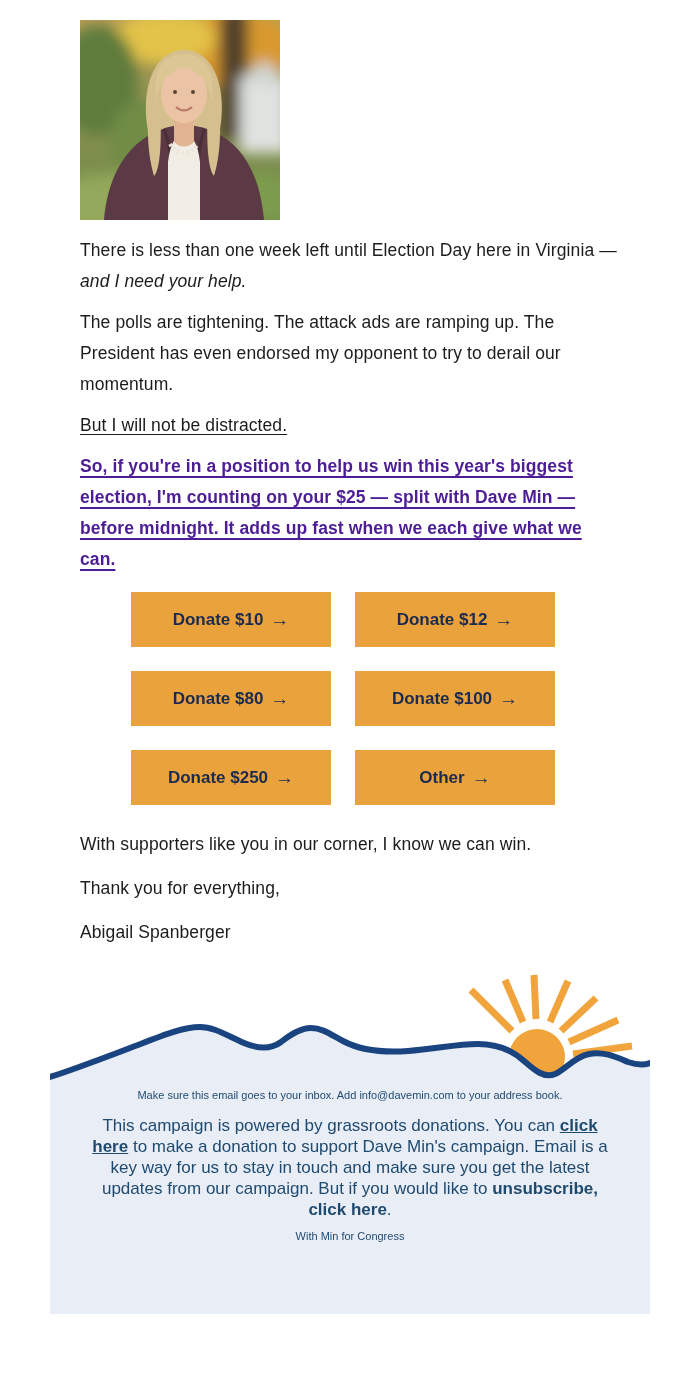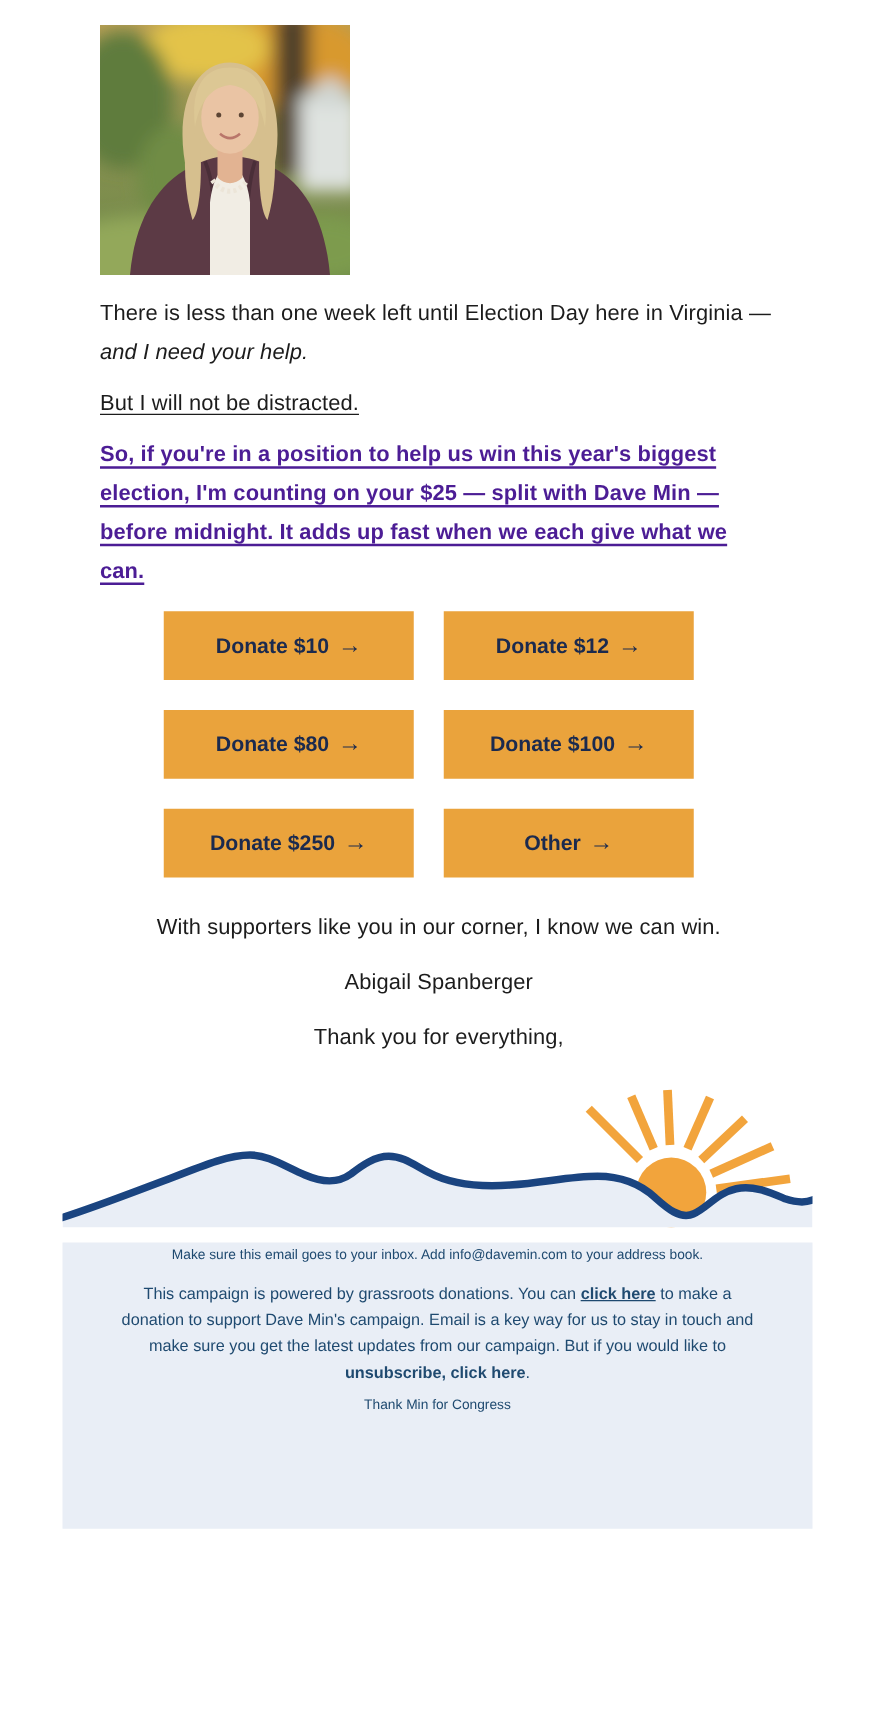"The polls are tightening. The" p { html: none -> <p>The polls are tightening. The attack ads are ramping up. The President has even endorsed my opponent to try to derail our momentum.</p> }
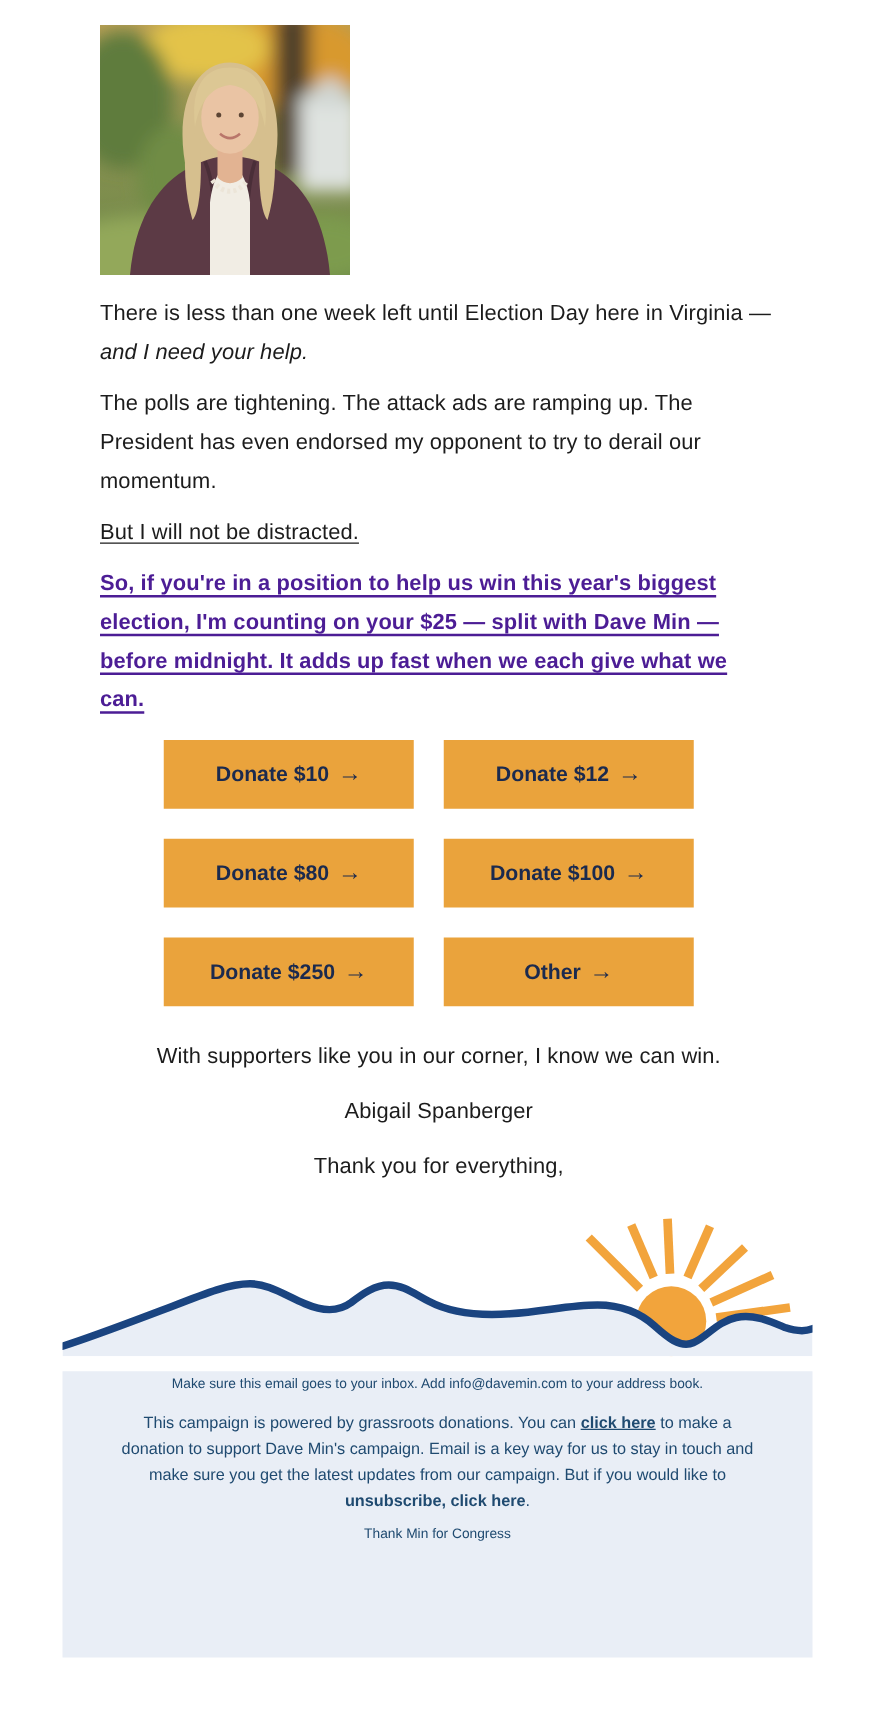"With supporters like you in" .closing p { text-align: center -> none }
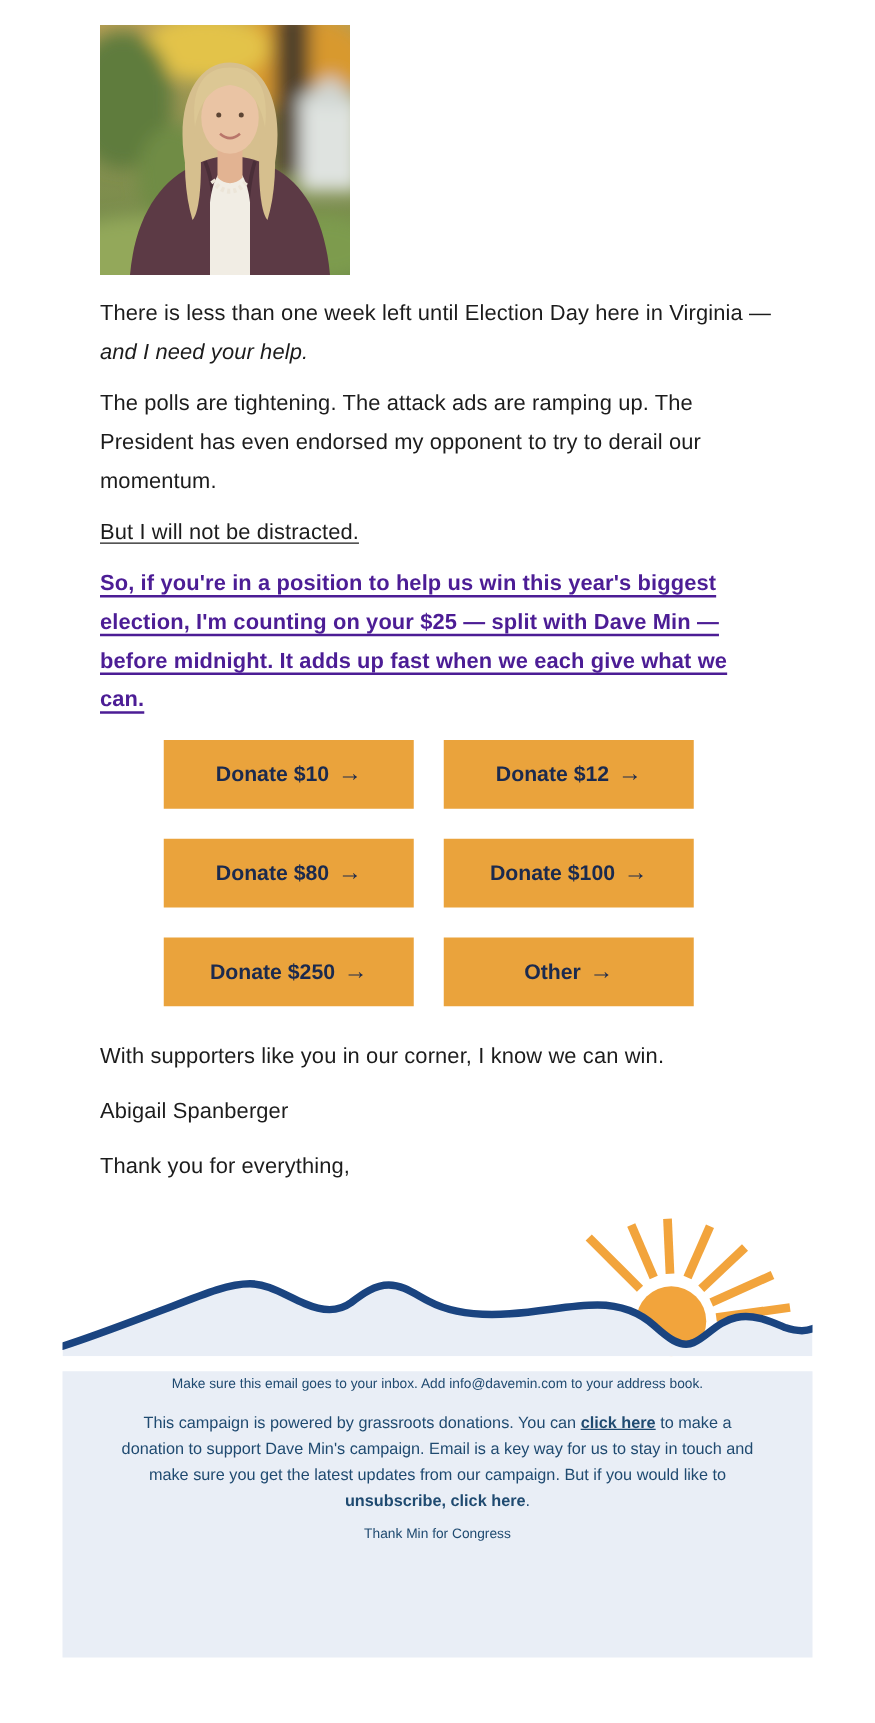"Abigail Spanberger" p { order: before "Thank you for everything," -> after "Thank you for everything," }
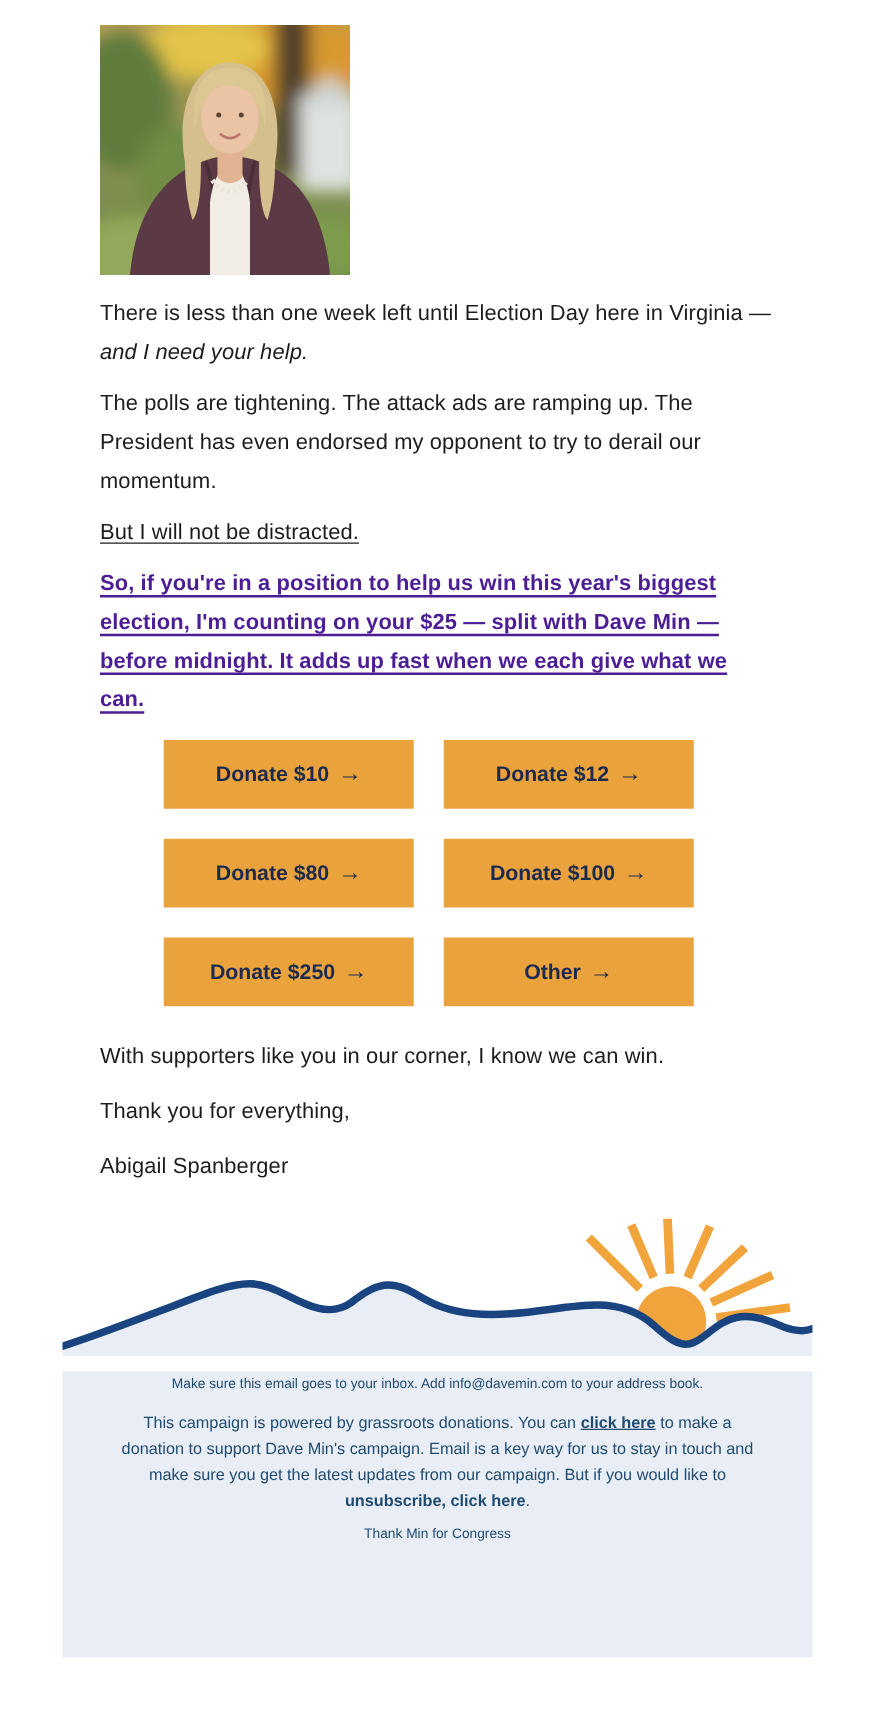"Make sure this email goes" .inbox { margin: 12px -> 0 }
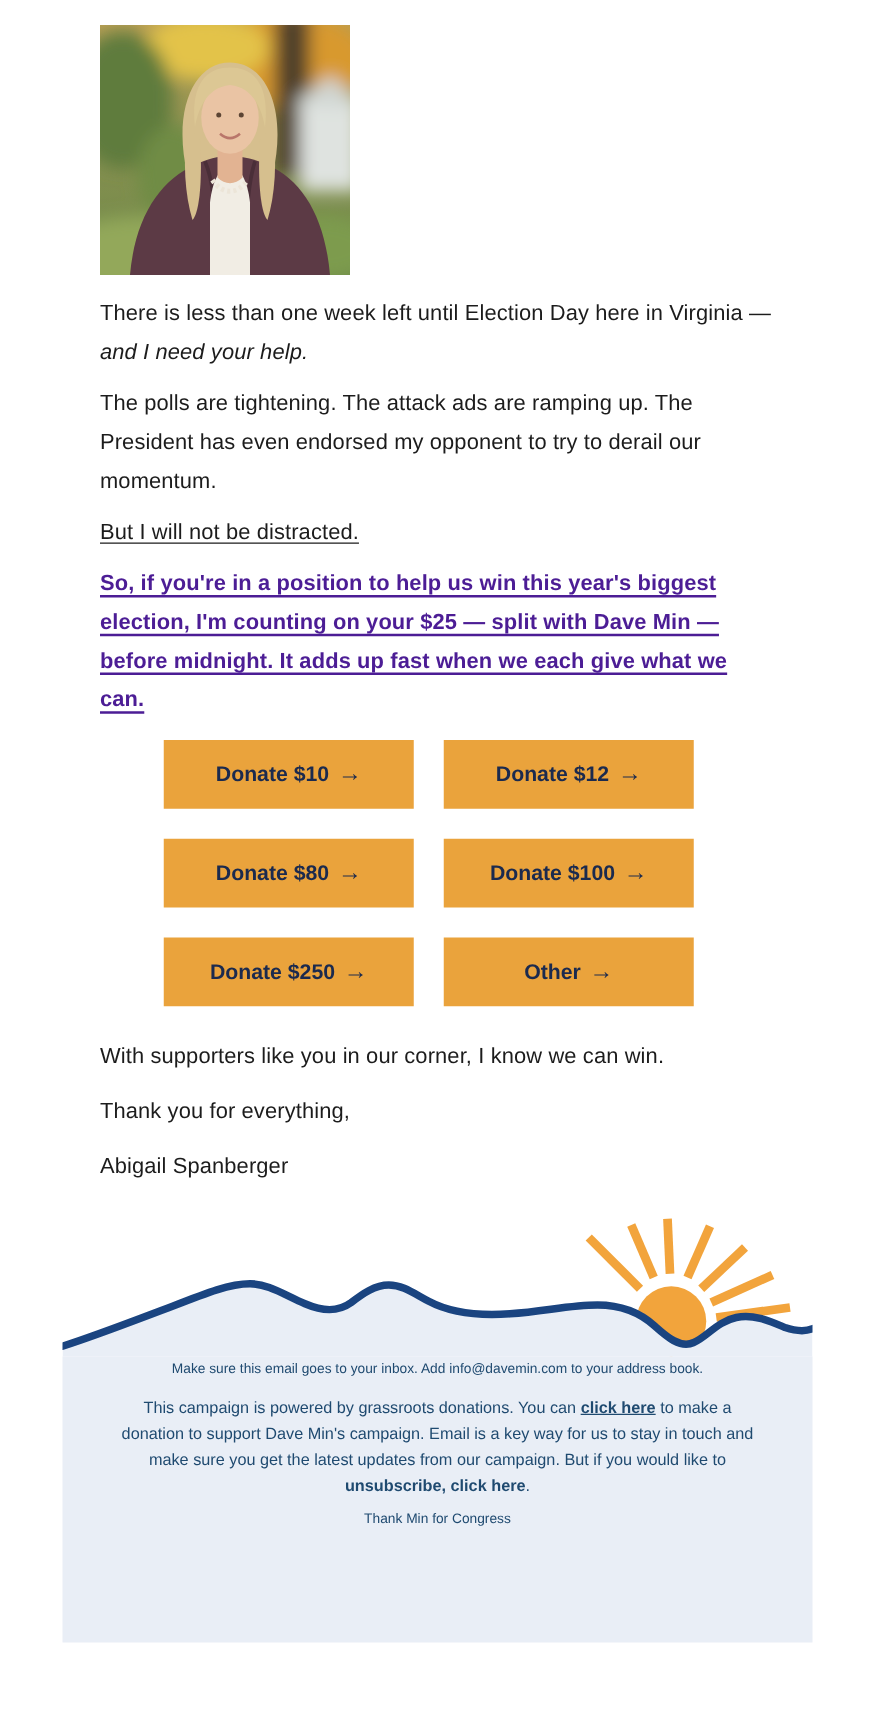"This campaign is powered by" .disclaimer { font-size: 13px -> 17px }
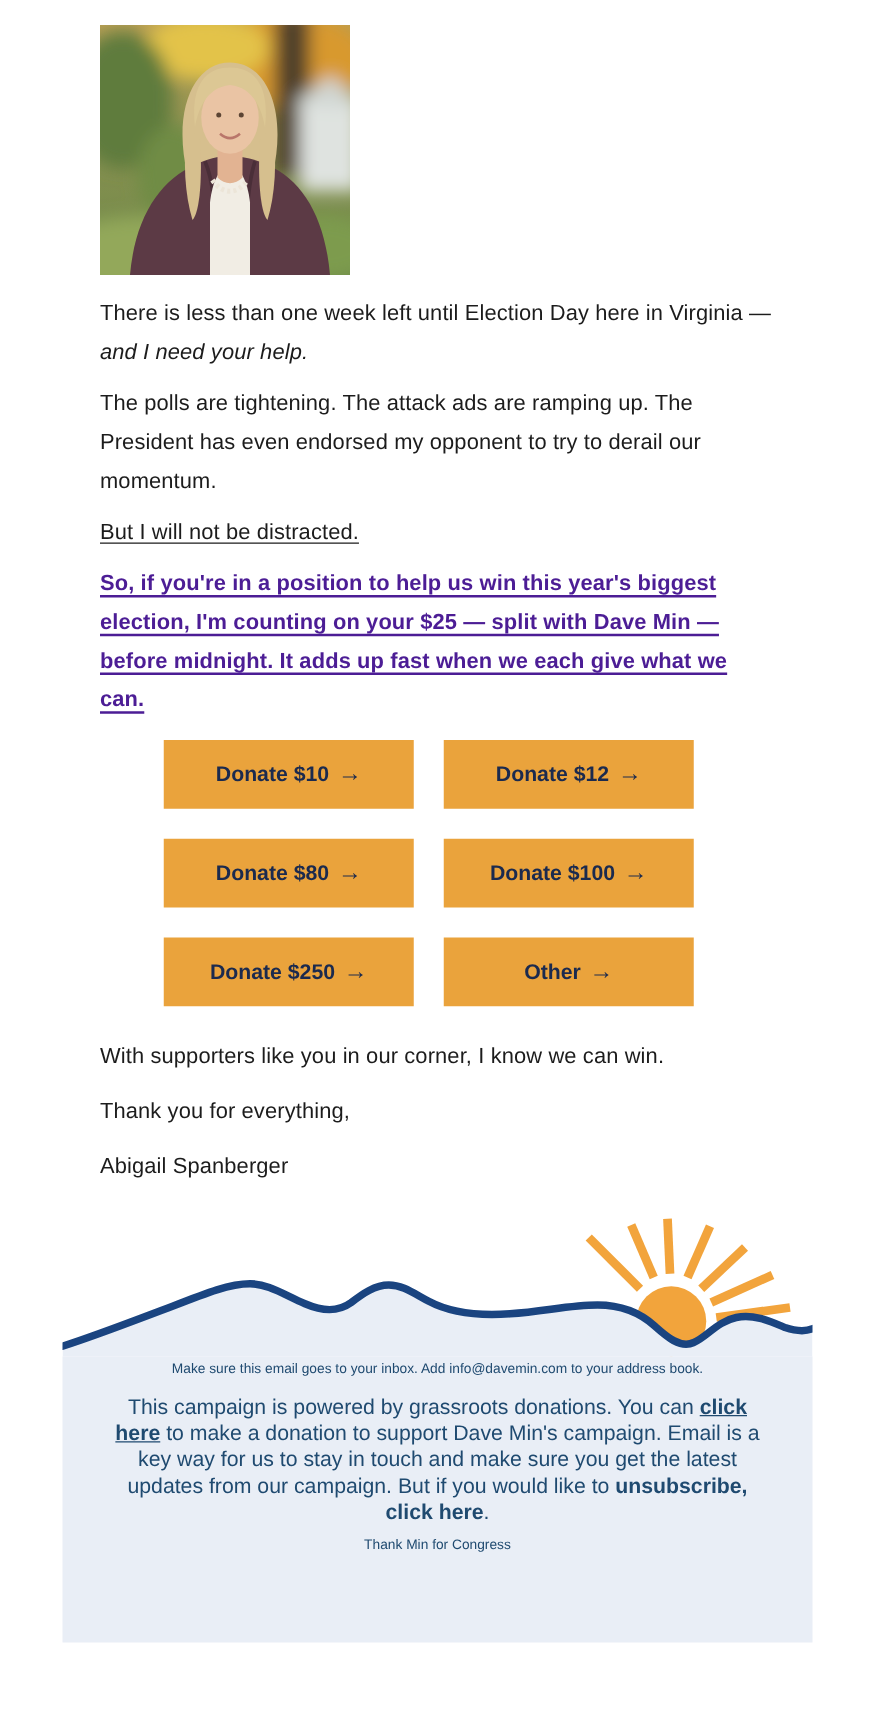"Thank Min for Congress" div { text: Thank -> With }
